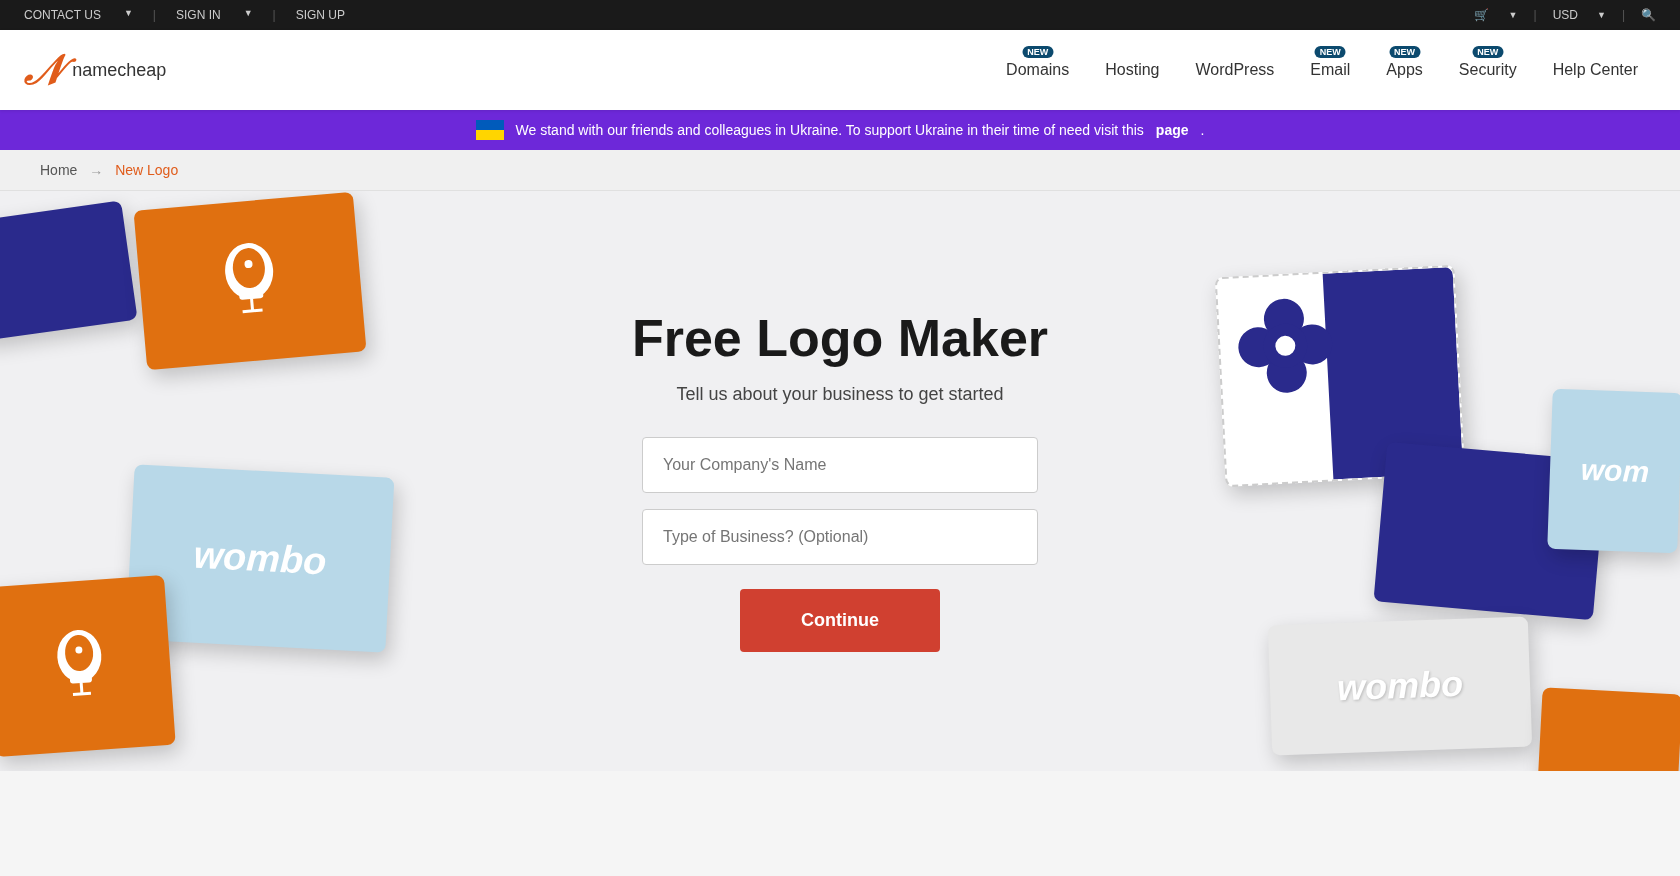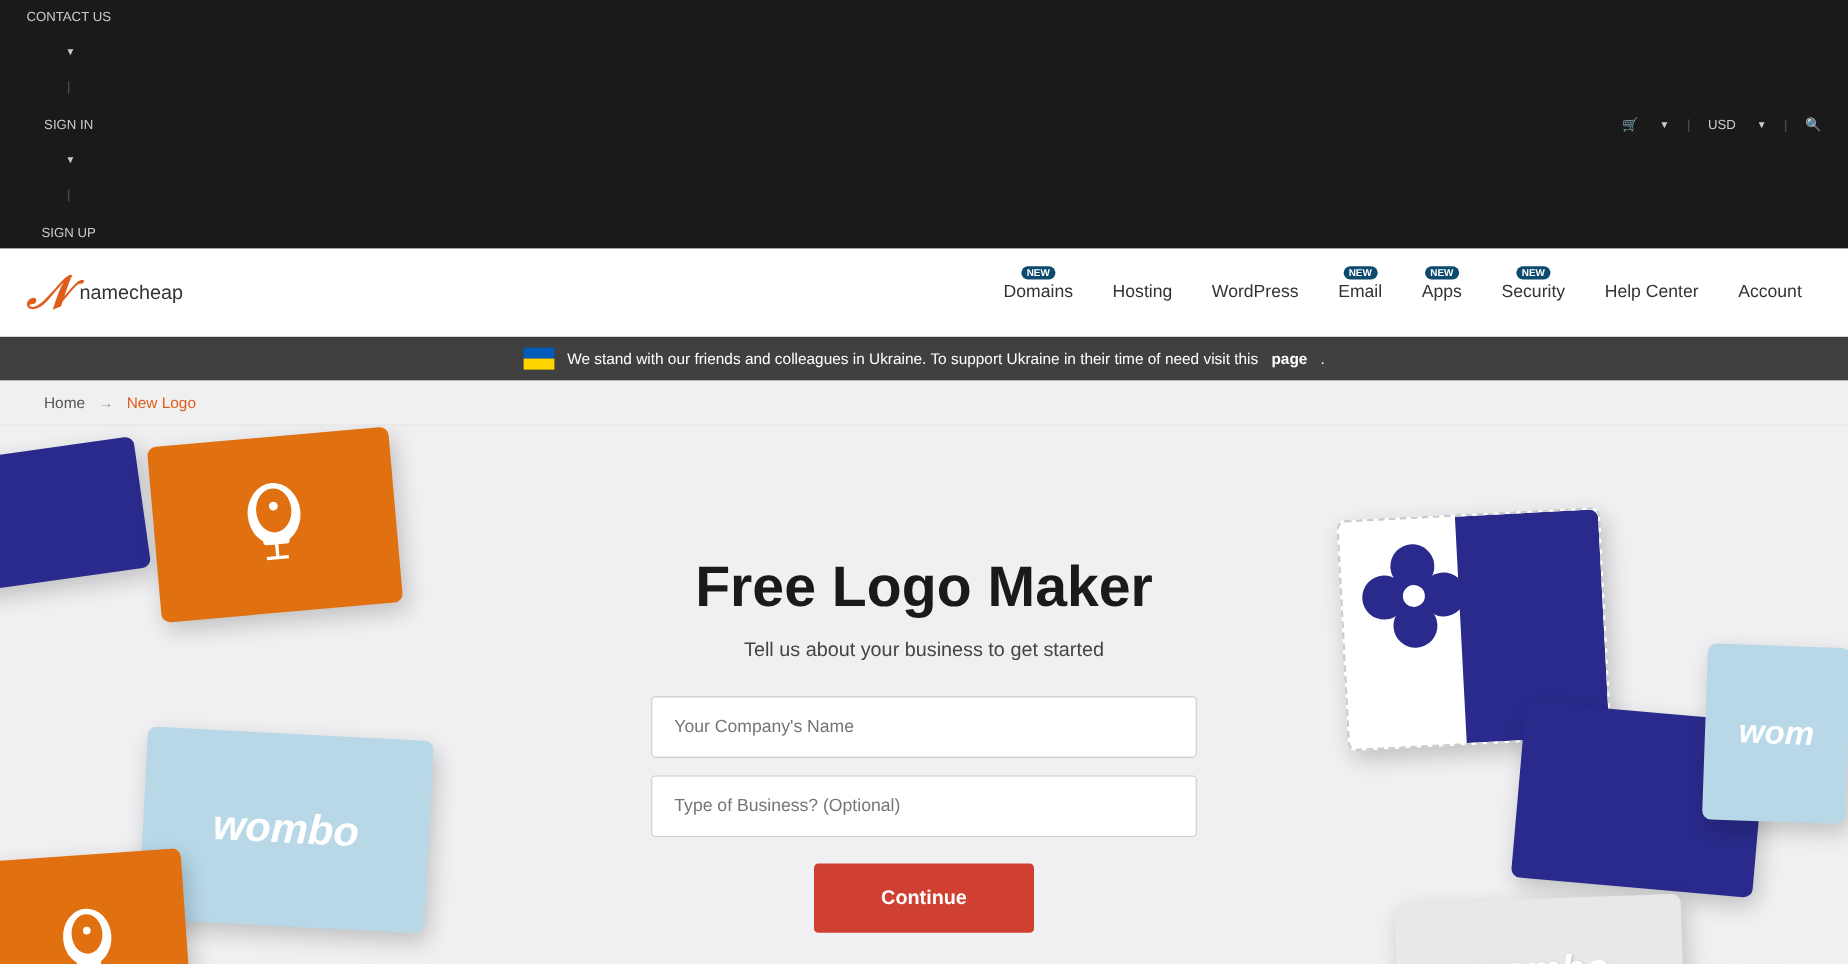"CONTACT US" .top-bar .left { align-items: center -> flex-start; flex-direction: column -> none }
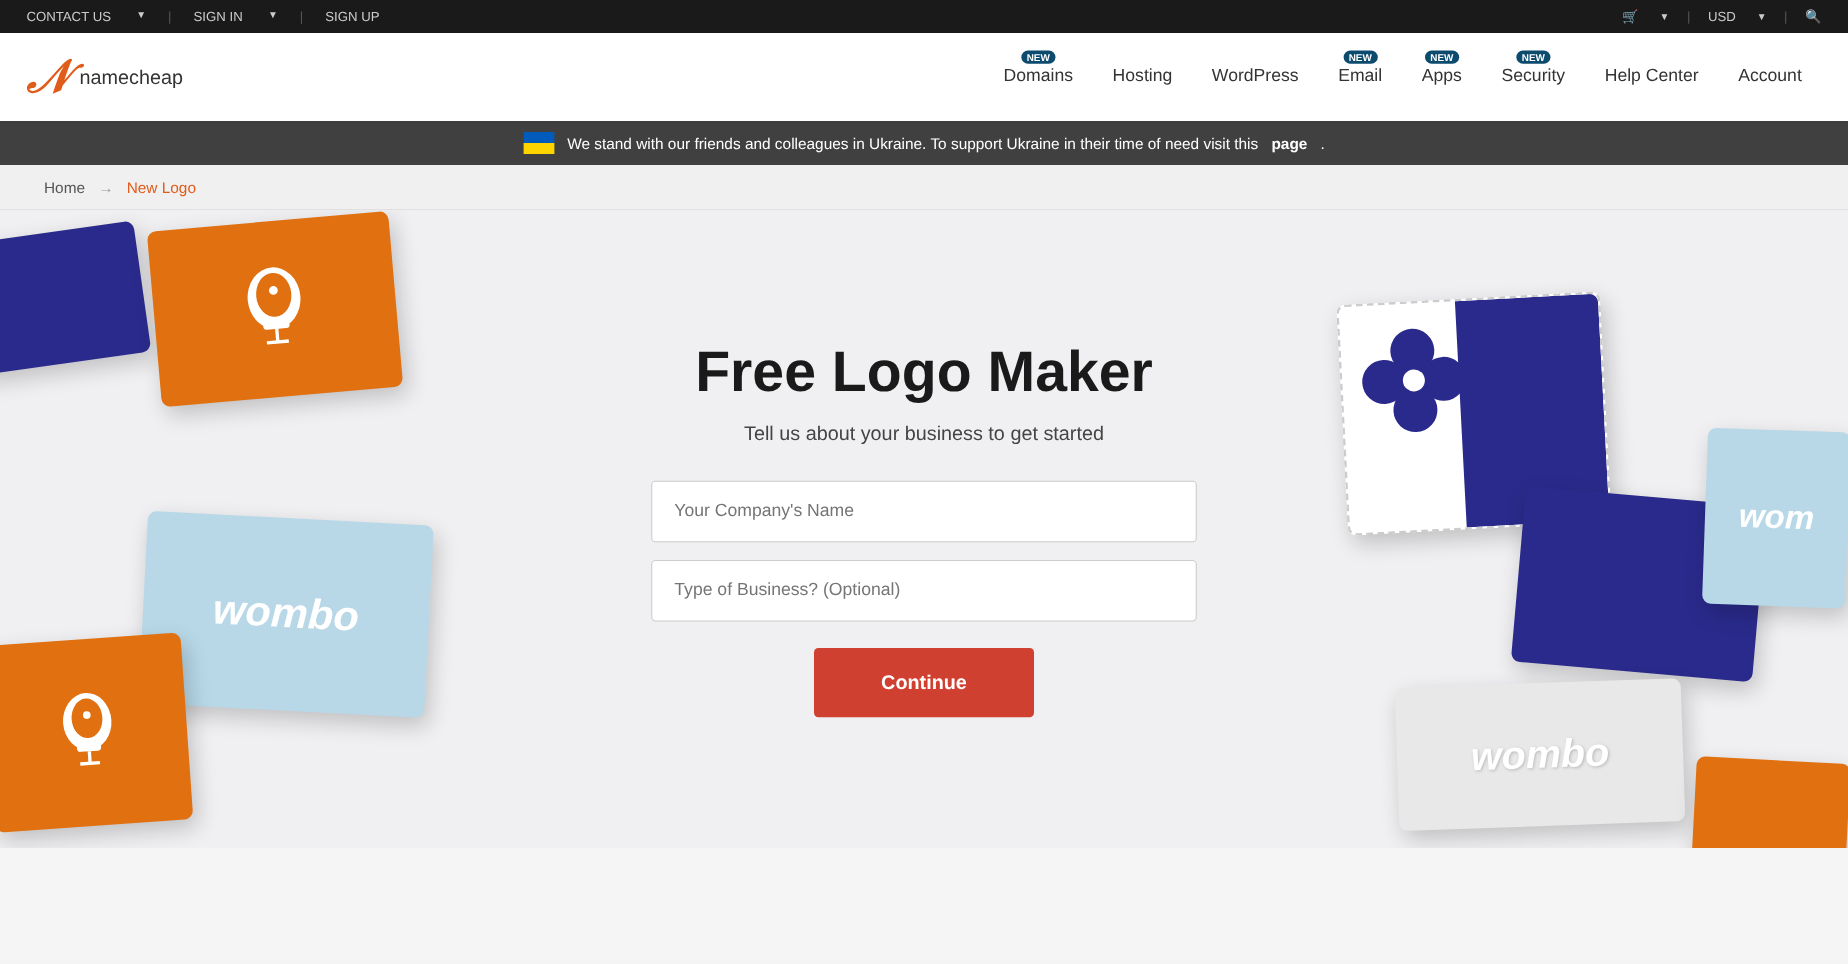"Account" a.nav-item { html: <a> <span>Account</span> </a> -> none }
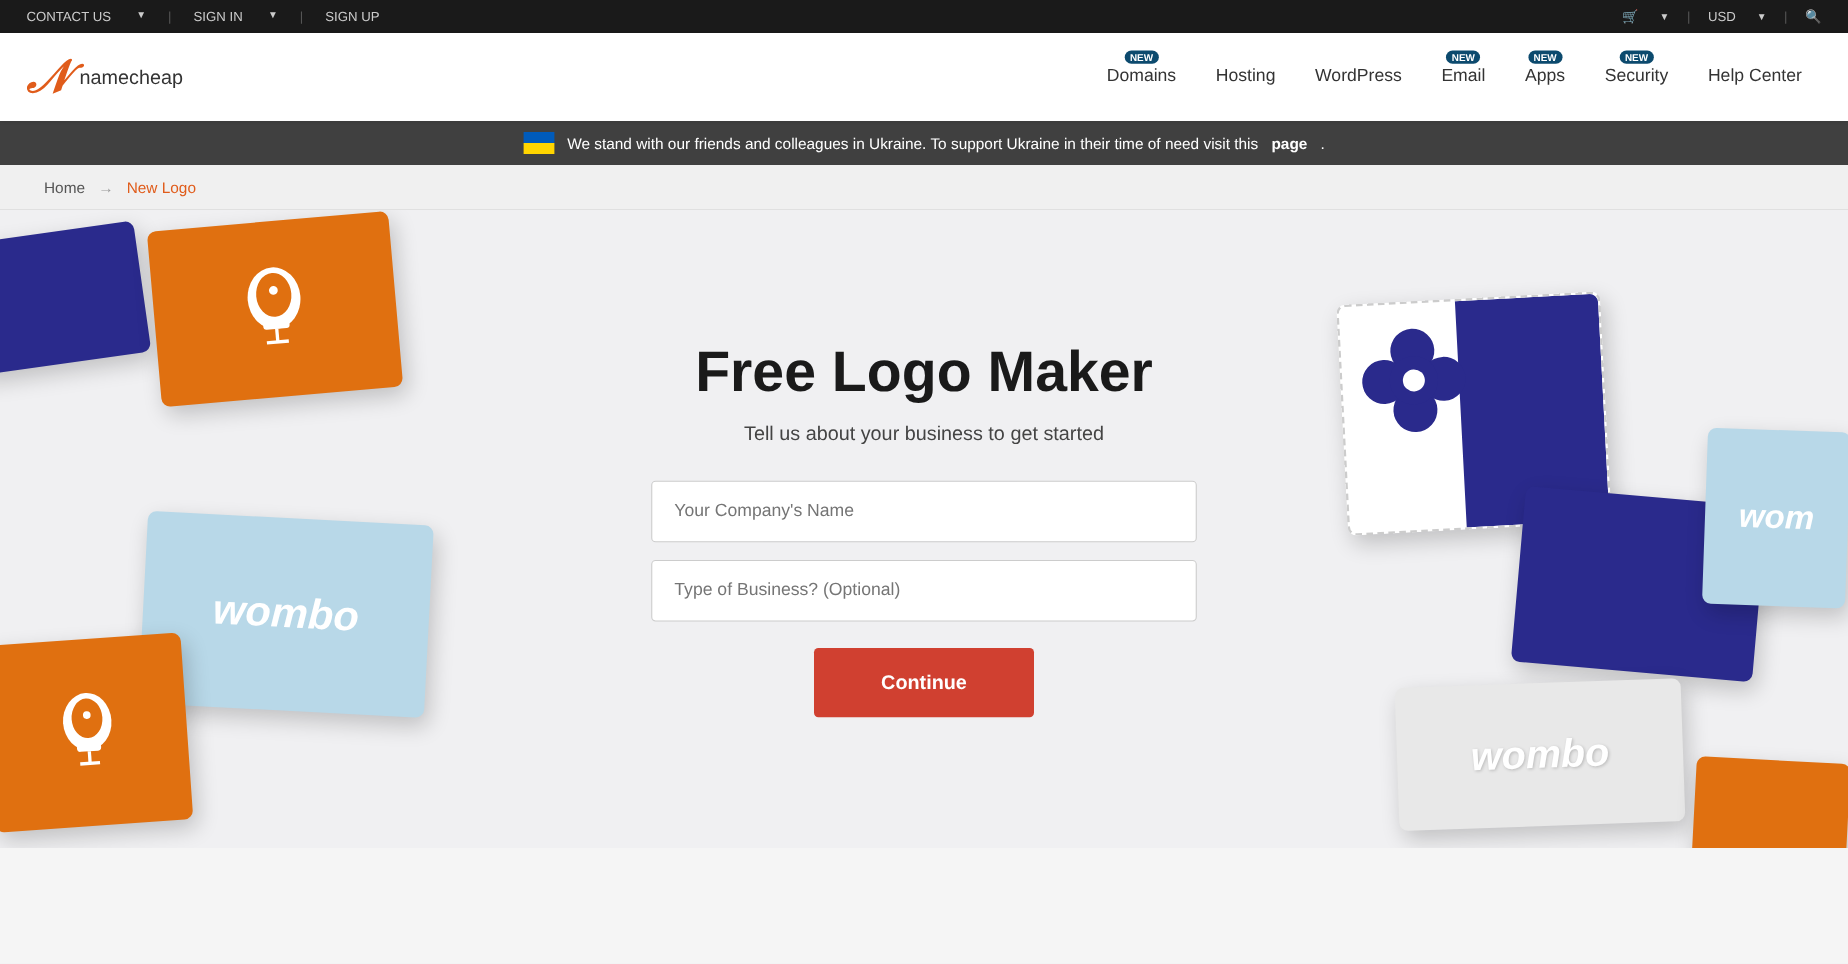"We stand with our friends" .ukraine-banner { background: #404040 -> #6d28d9 }
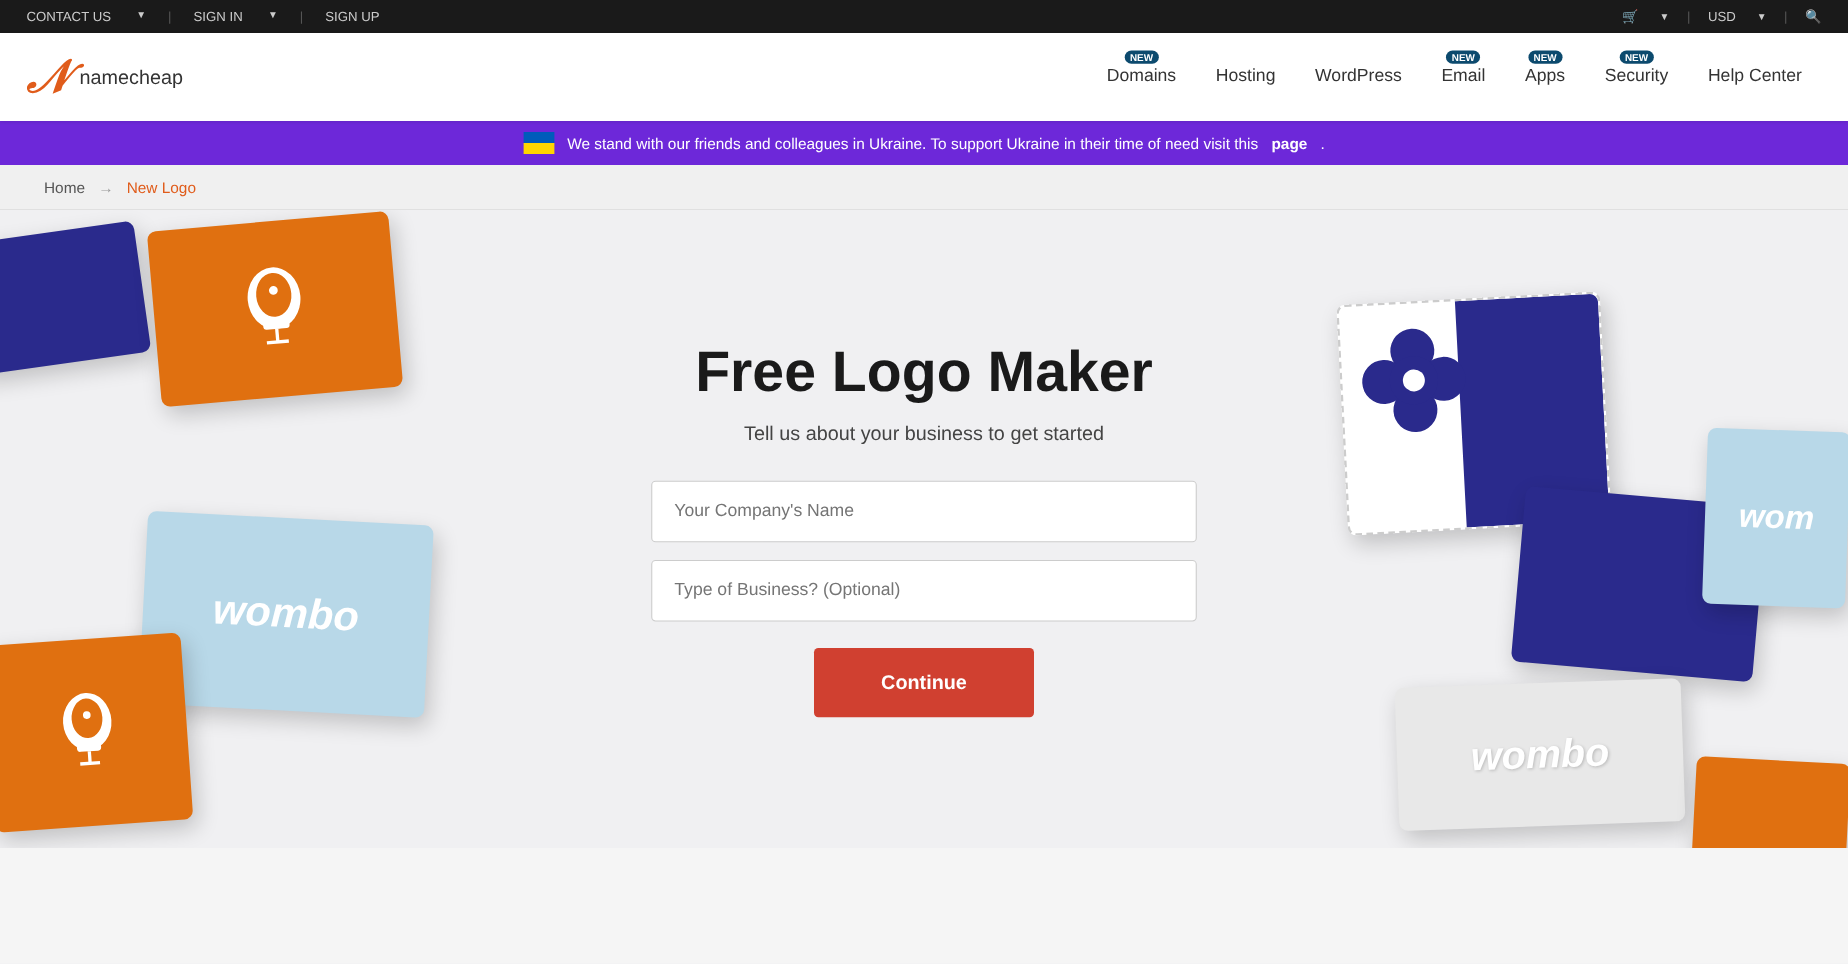"Your Company's Name" .form-input { width: 496px -> 396px }
